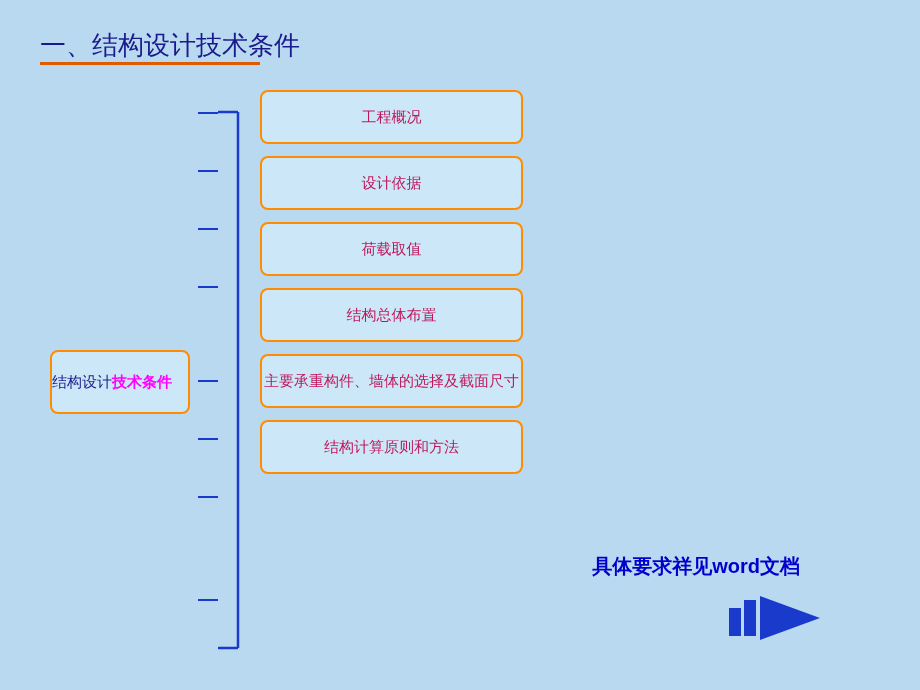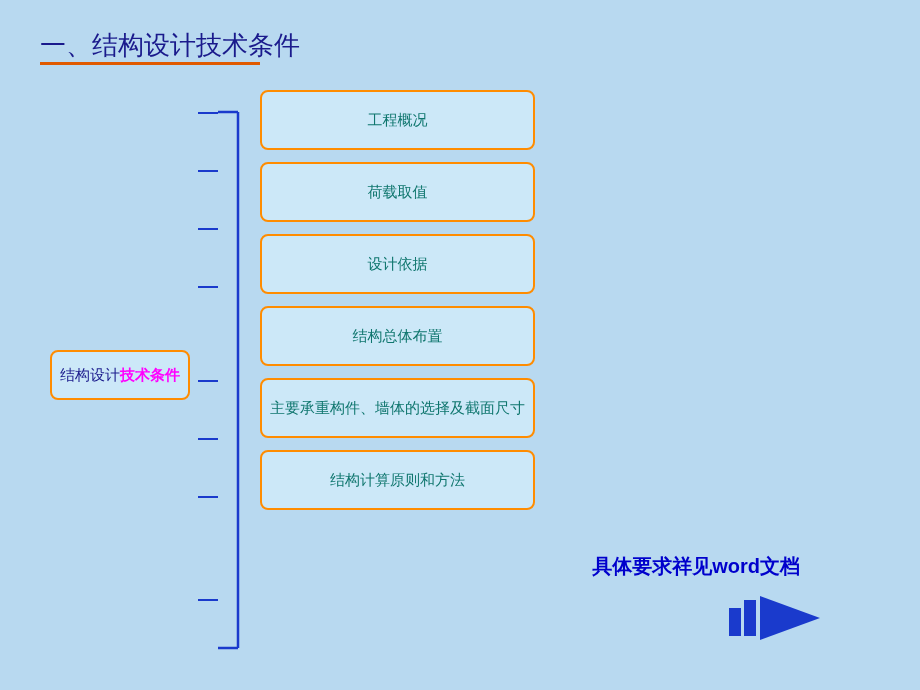"工程概况" .branch-node { color: #0f766e -> #be185d; height: 60px -> 54px }
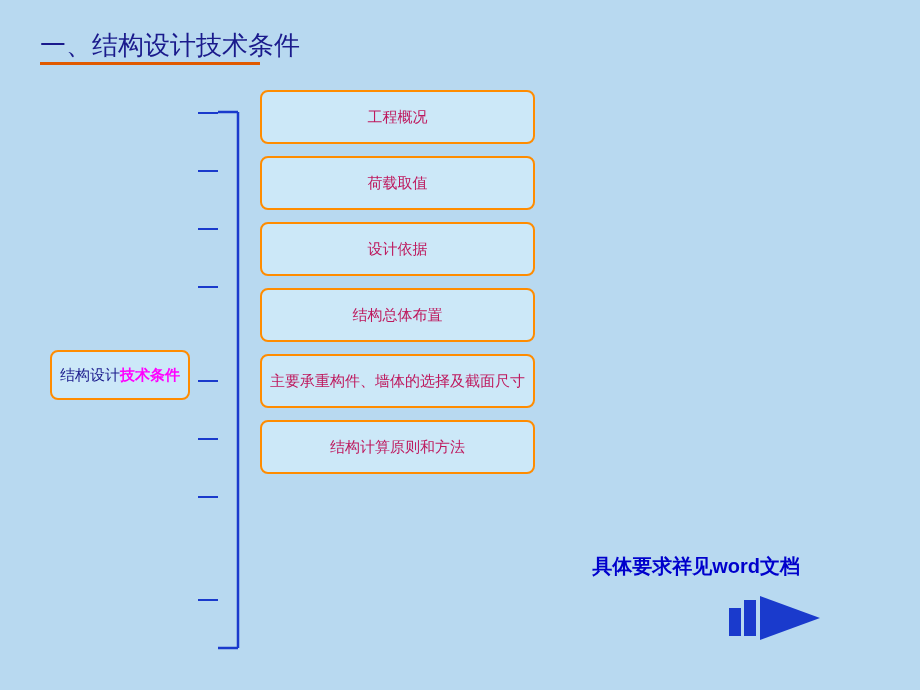"荷载取值" div.branch-node { order: before "设计依据" -> after "设计依据" }
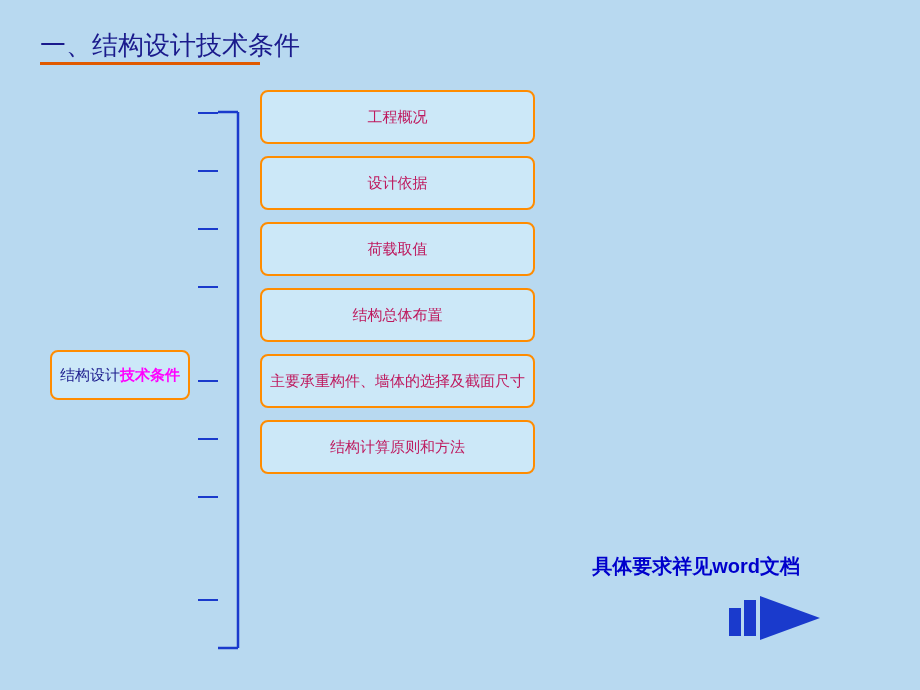"结构设计技术条件" .root-node { height: 50px -> 64px; justify-content: center -> flex-start }
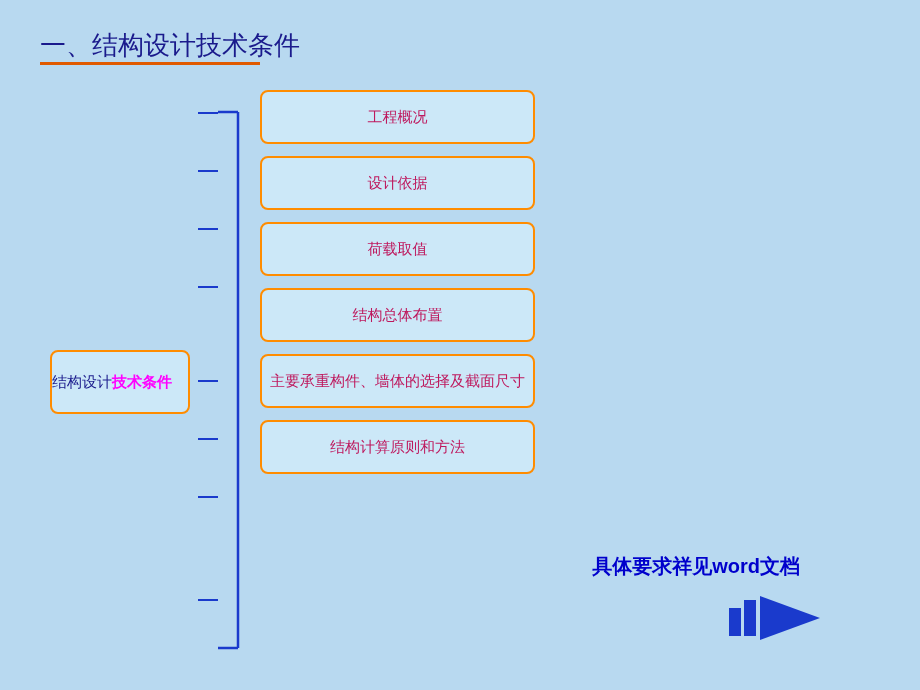"主要承重构件、墙体的选择及截面尺寸" .branch-node.wide { padding: 0 8px -> 0 2px }
